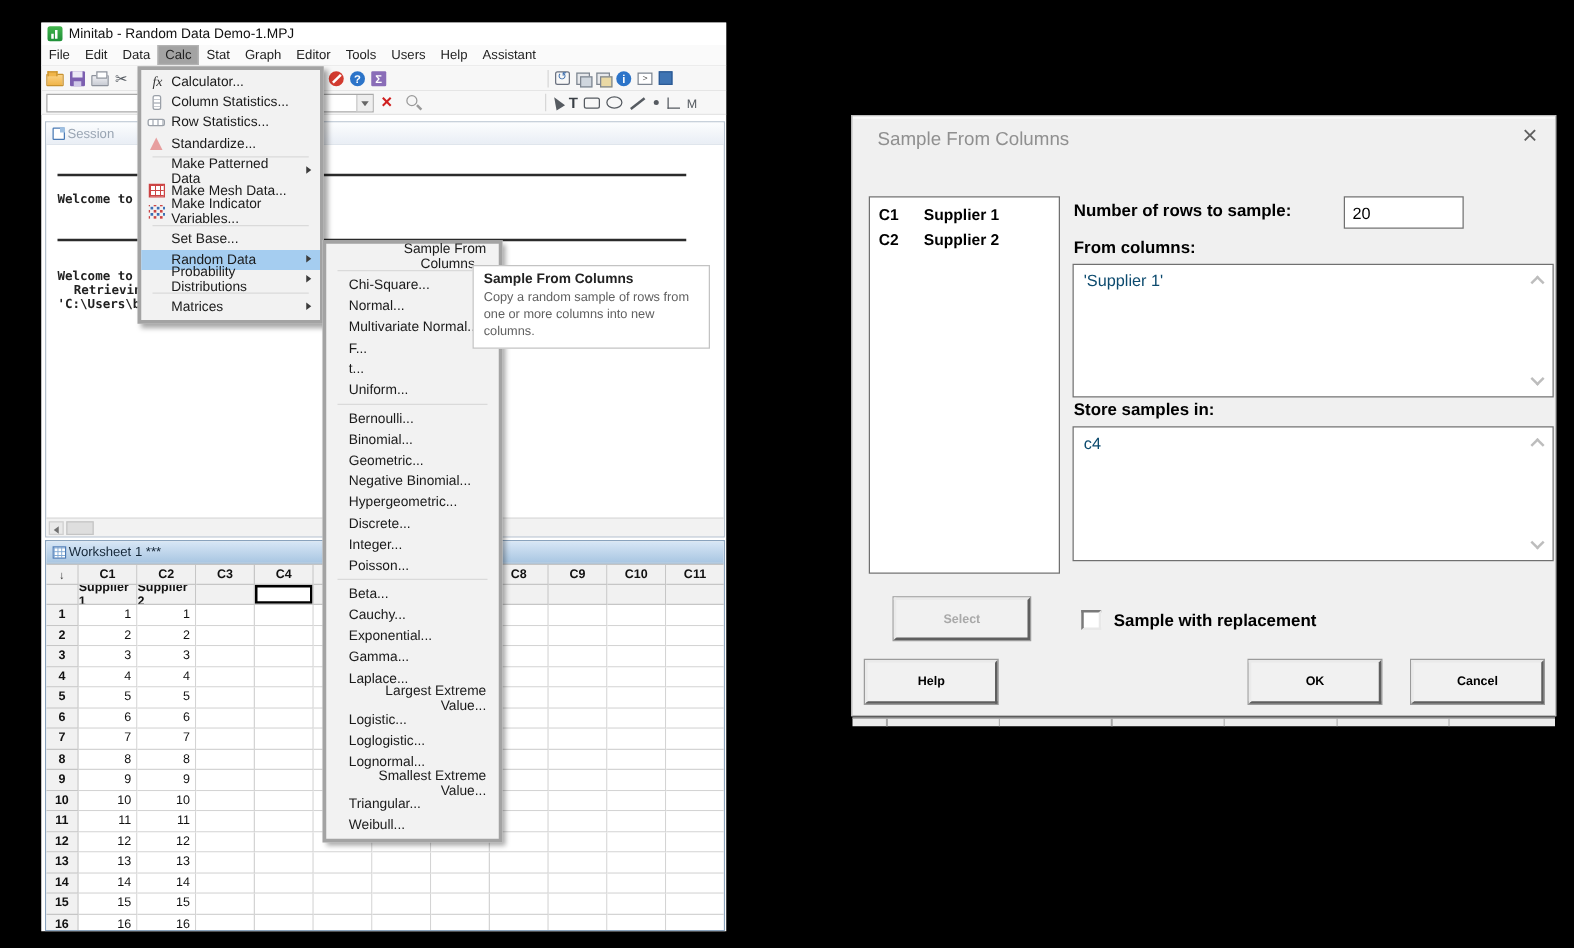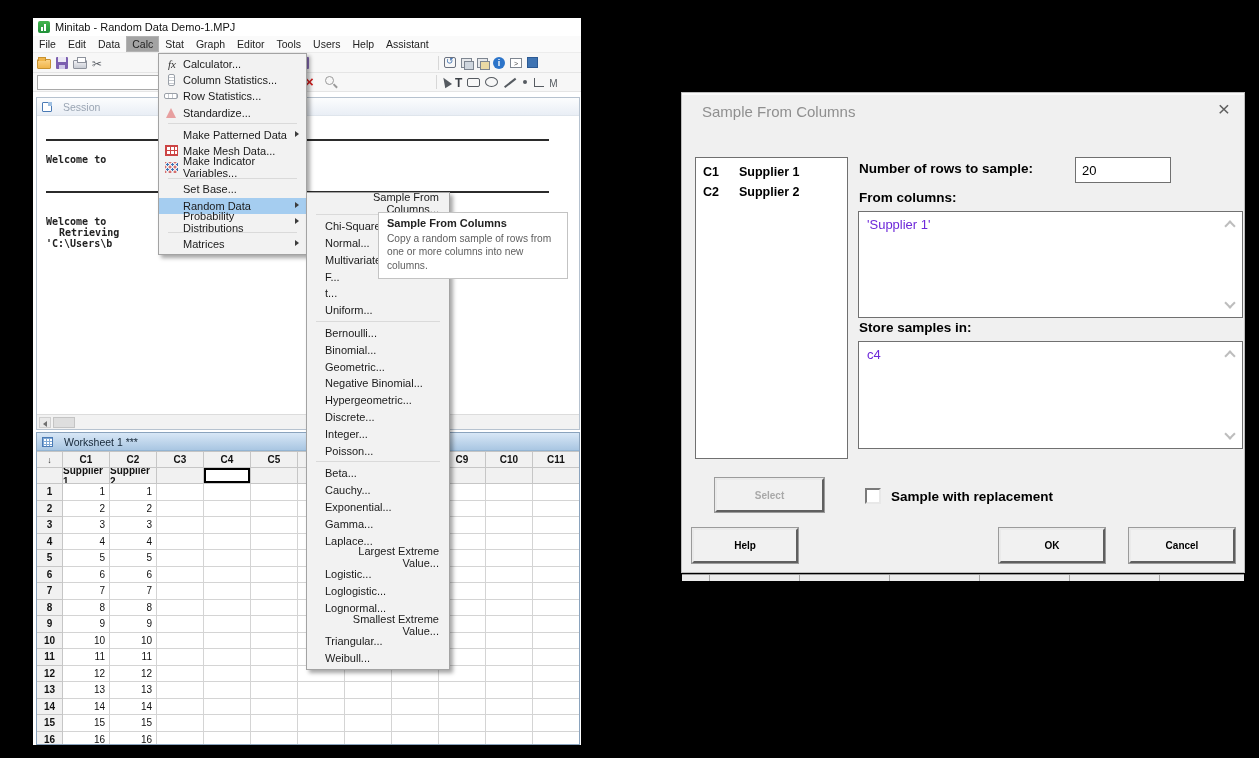"Calculator..." .menu-panel { border: 1px solid #a3a3a3 -> 3px solid #a3a3a3; margin-left: 48px -> none }
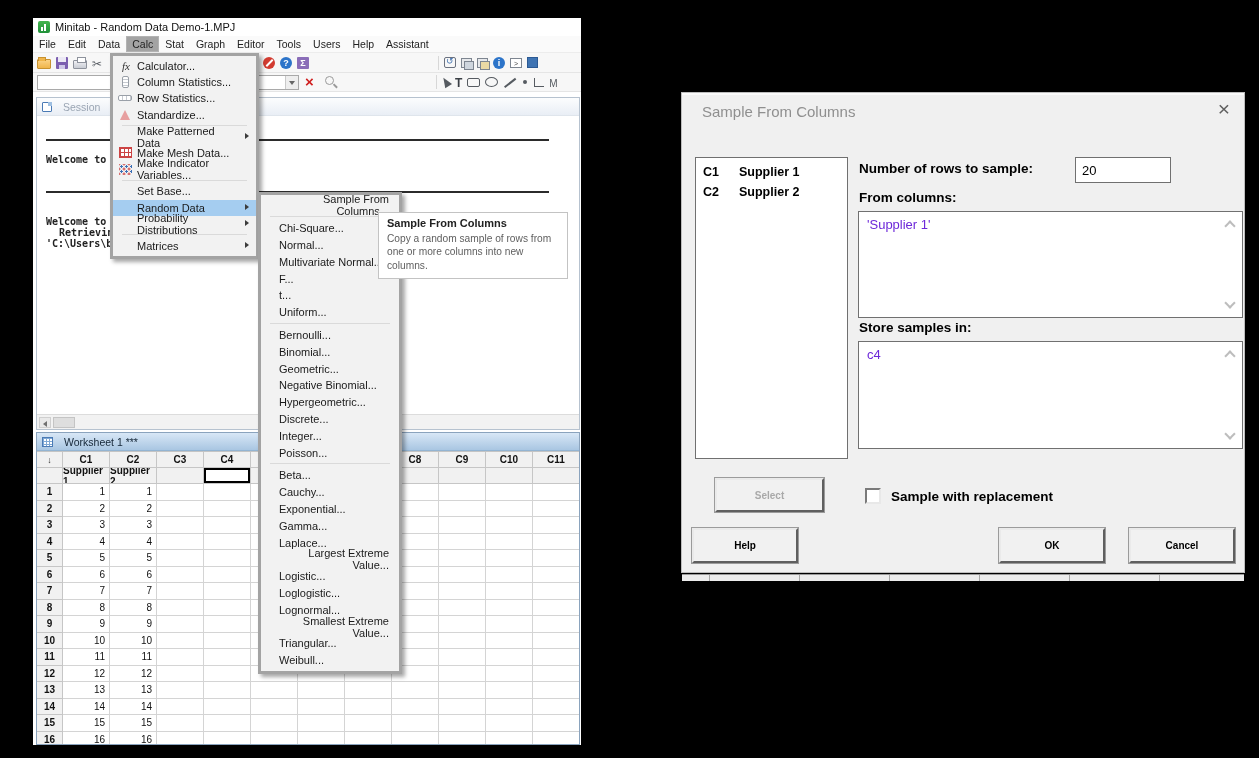"Session" .child-title { gap: 11px -> 2px }
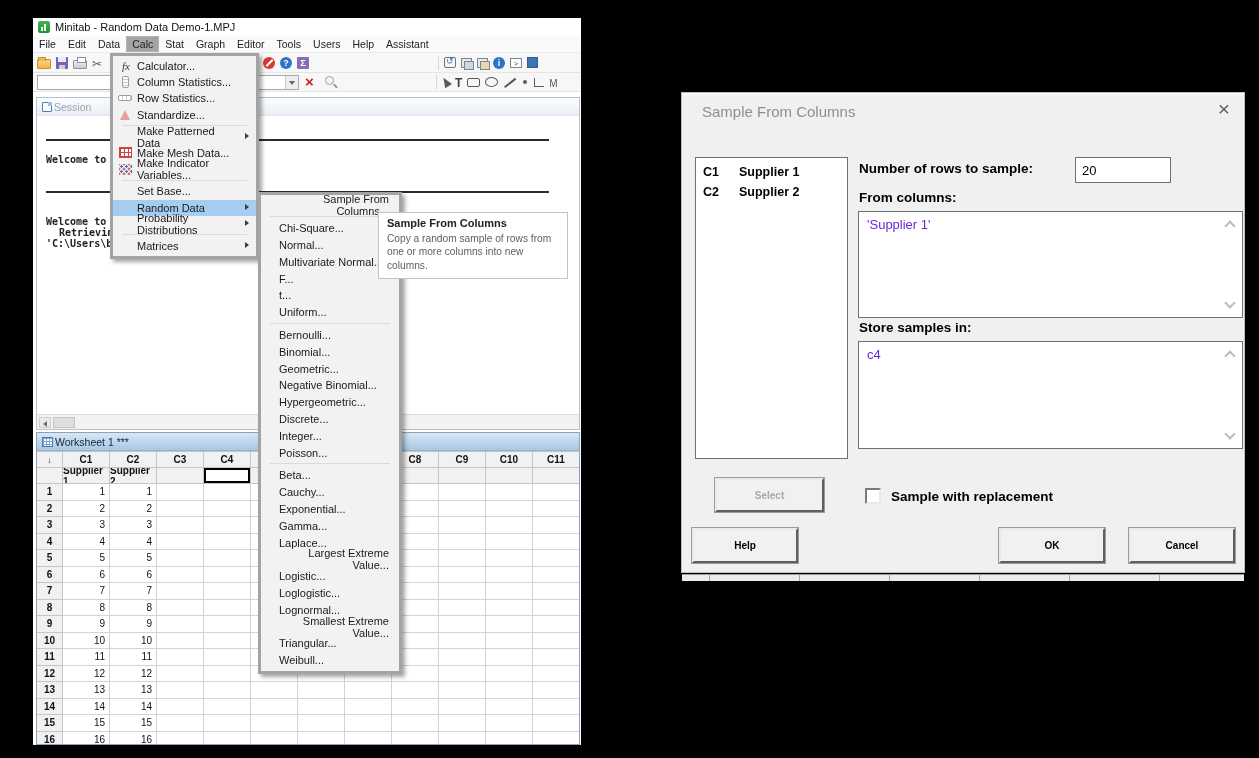"'Supplier 1'" .dlg-text { color: #6d28d9 -> #0c4a6e }
